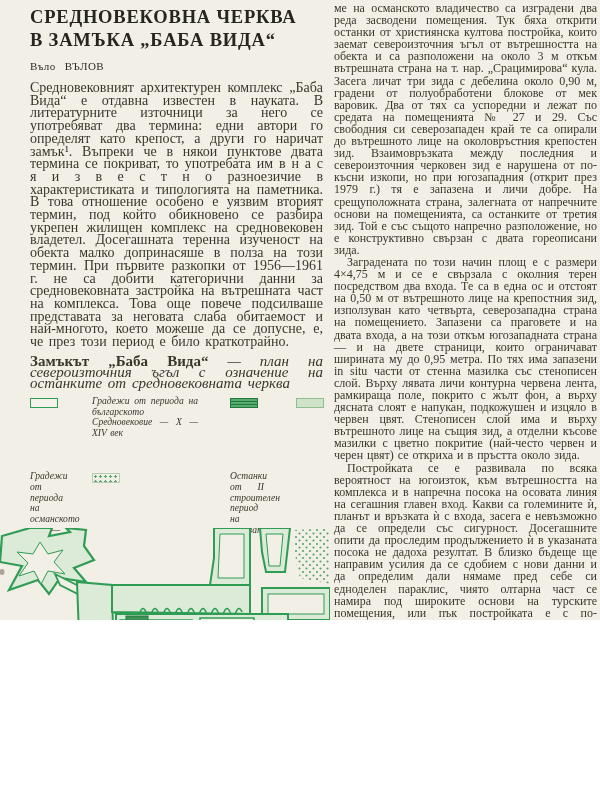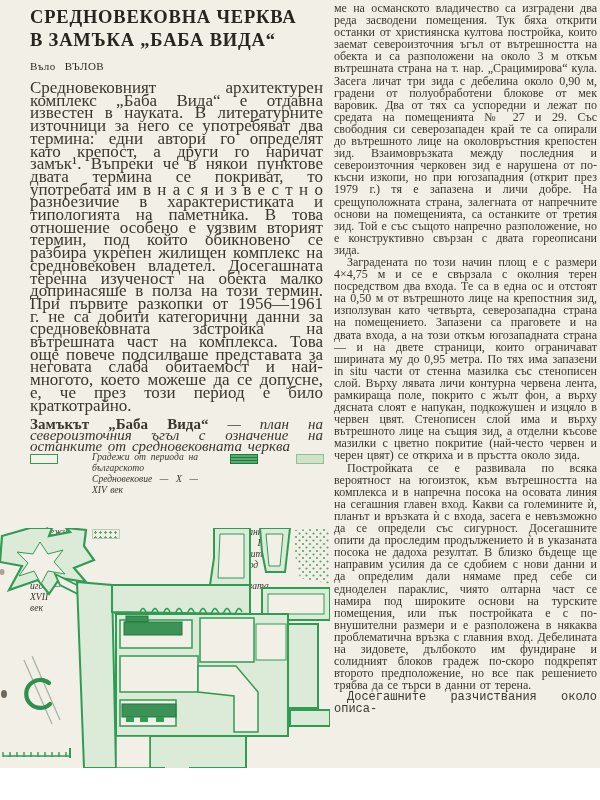"СРЕДНОВЕКОВНА ЧЕРКВА" .page { height: 768px -> 620px }
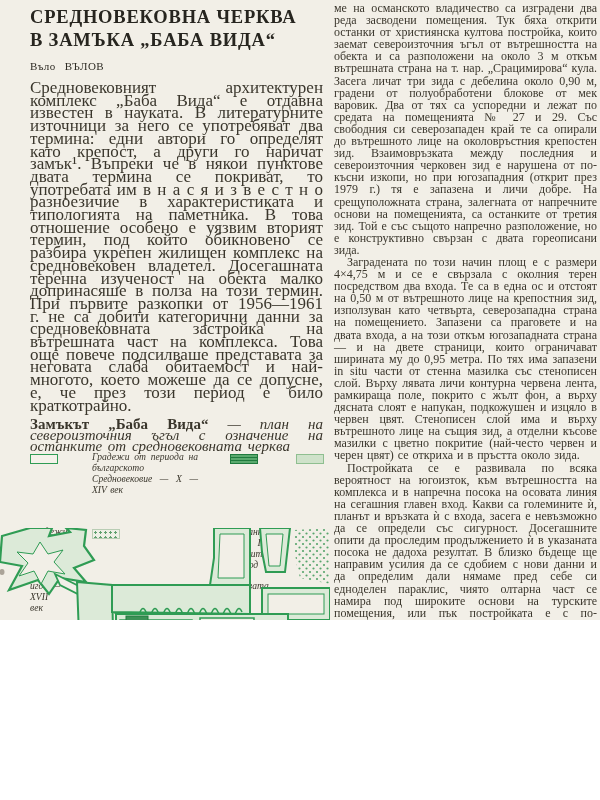"Средновековният архитектурен комплекс" .body-p { font-size: 17px -> 14px }
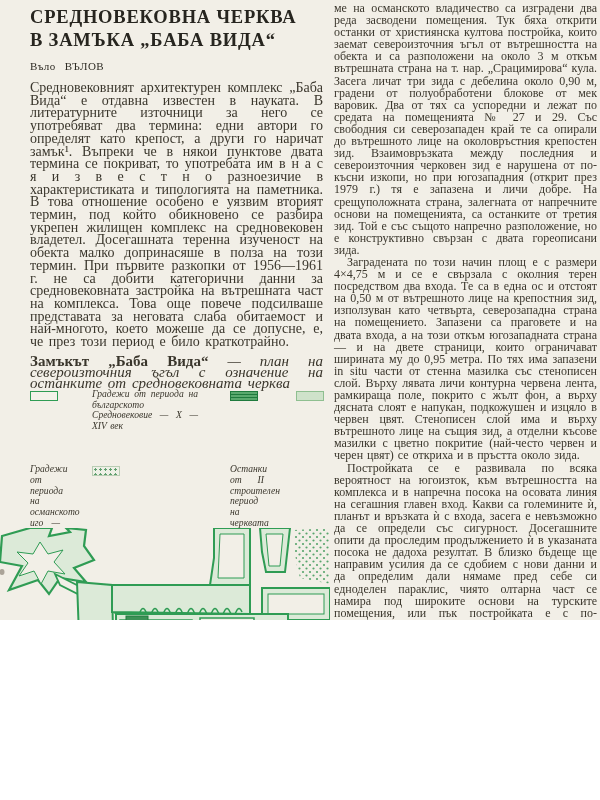"Градежи от периода на българското" .legend-grid { margin-top: none -> 7px }
